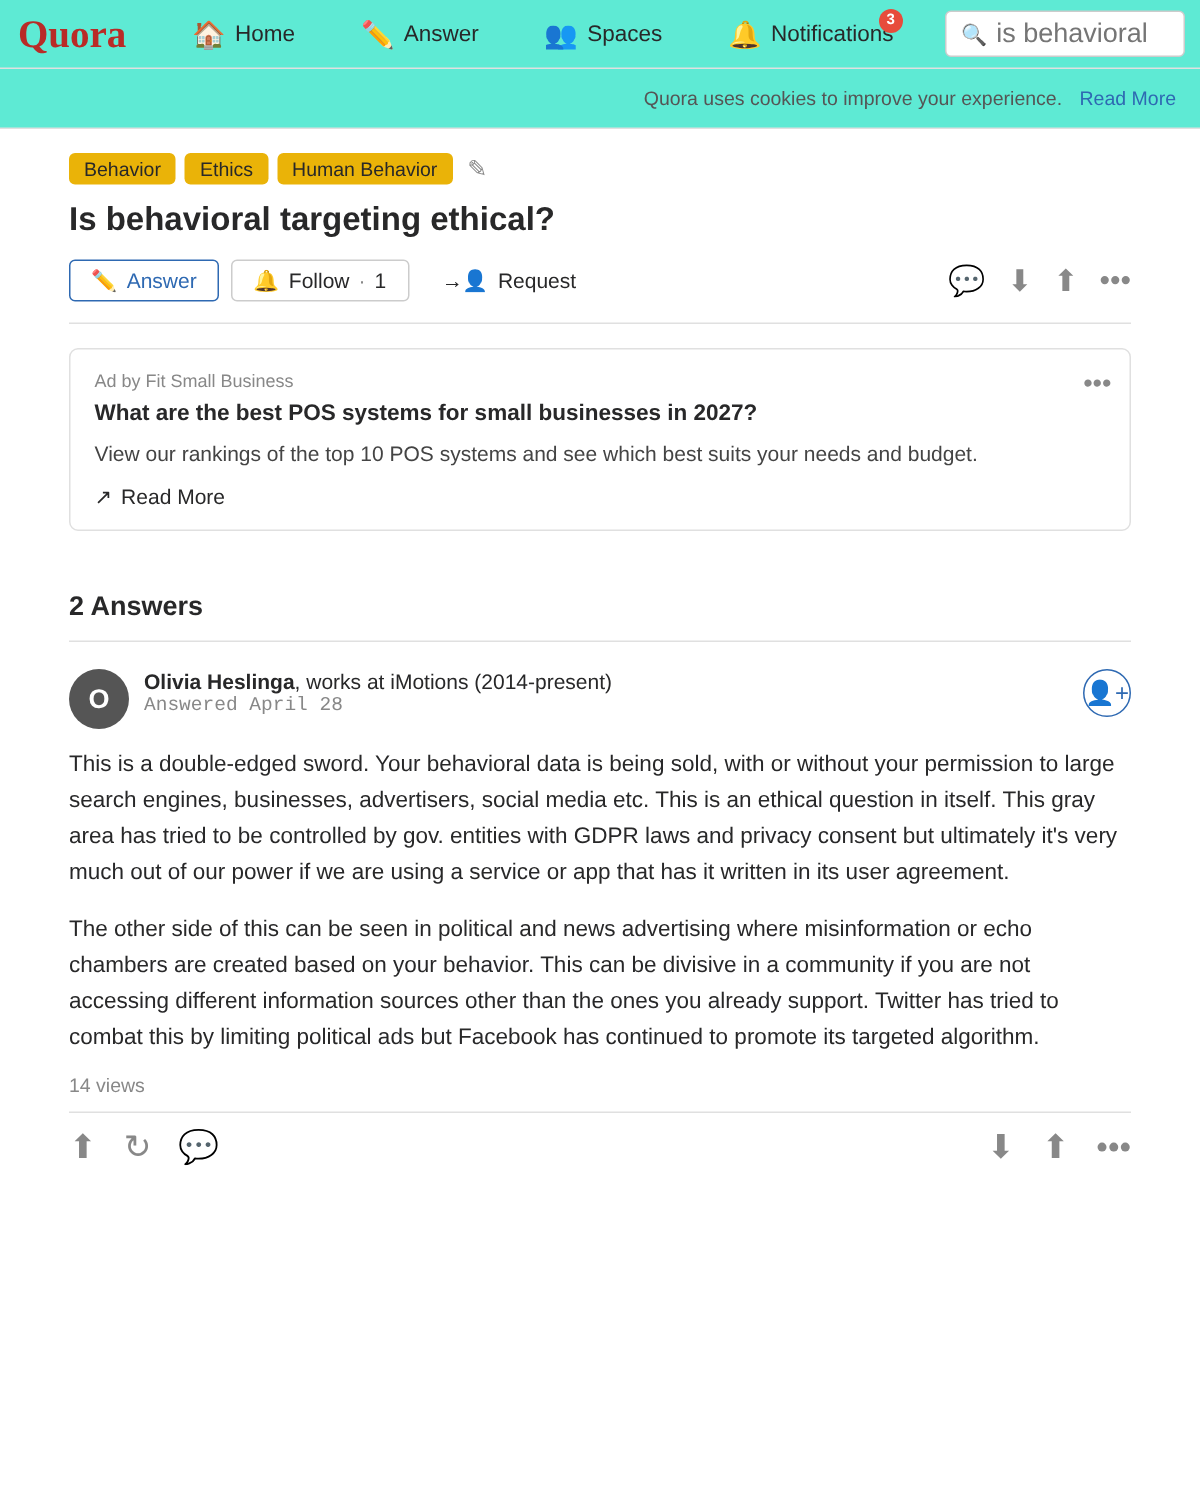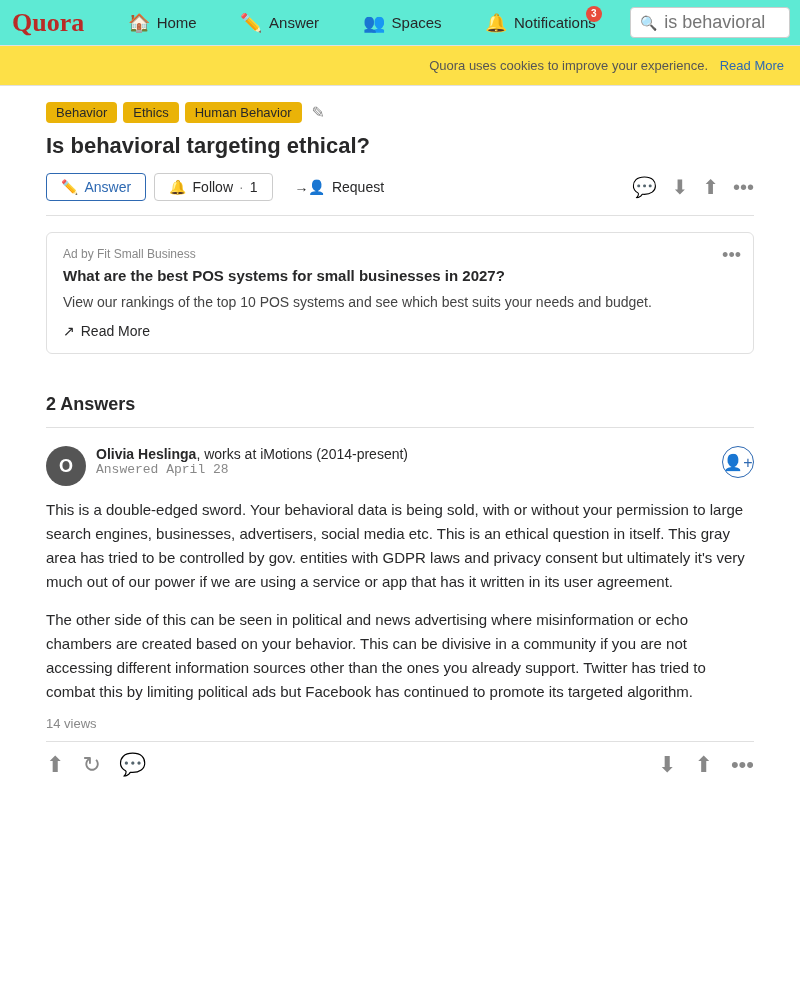"Quora uses cookies to improve" .cookie-banner { background: #fde047 -> #5eead4 }
